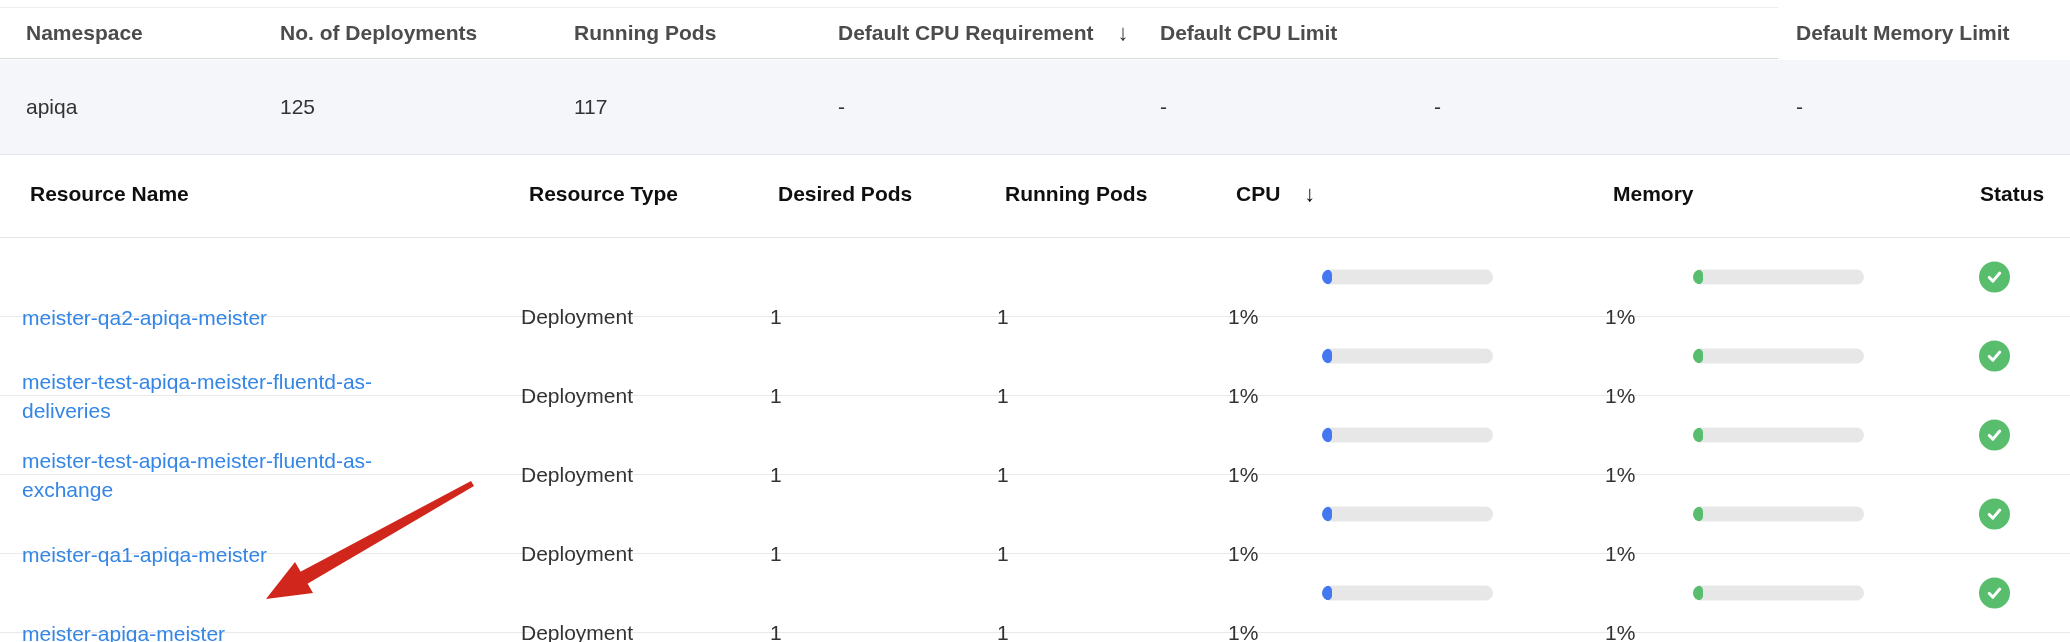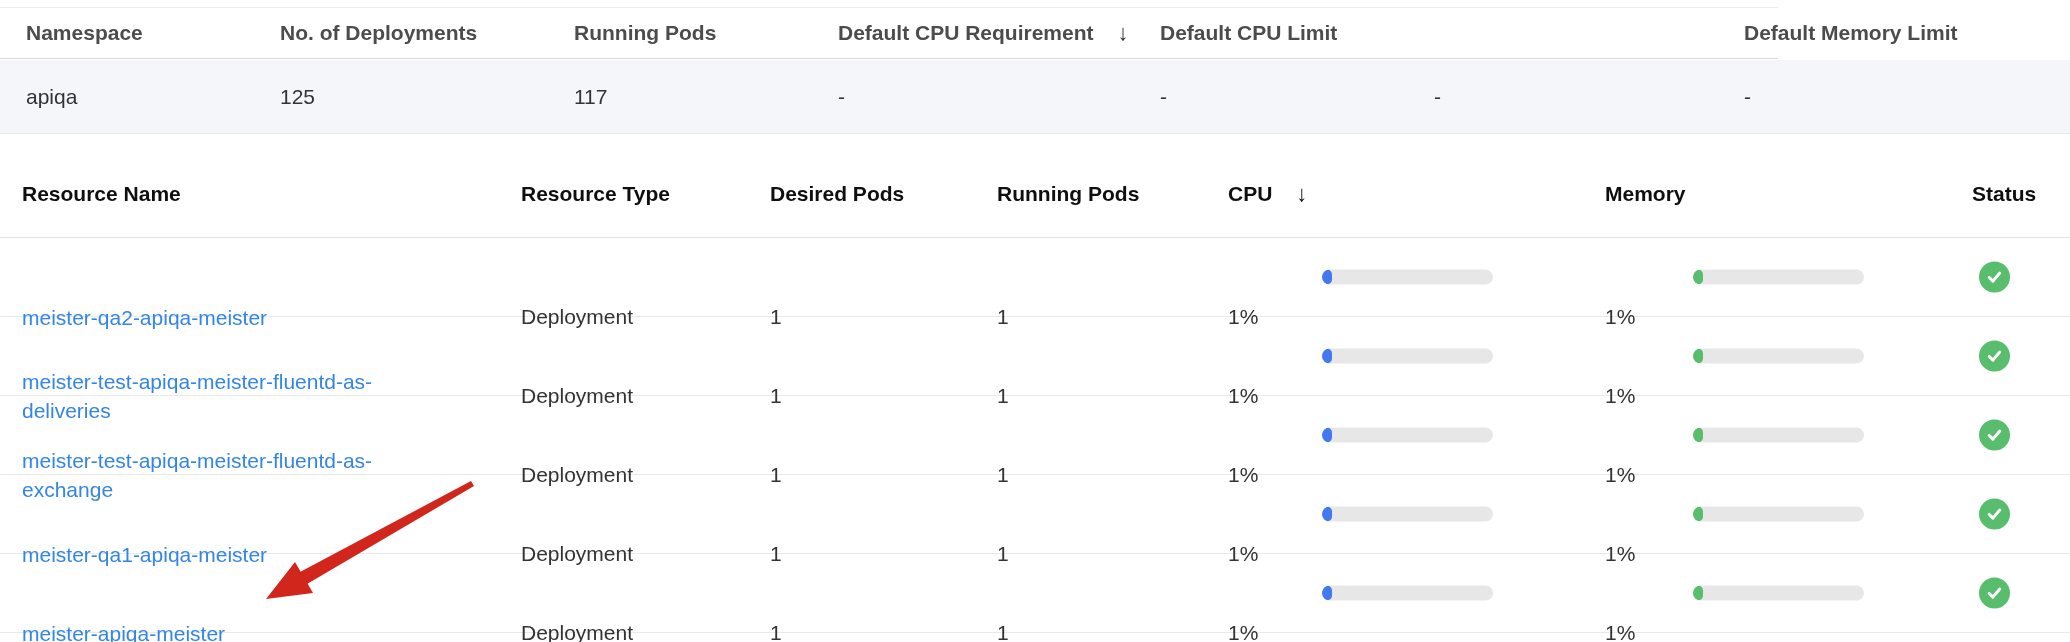"Default Memory Limit" .c7 { left: 1744px -> 1796px }
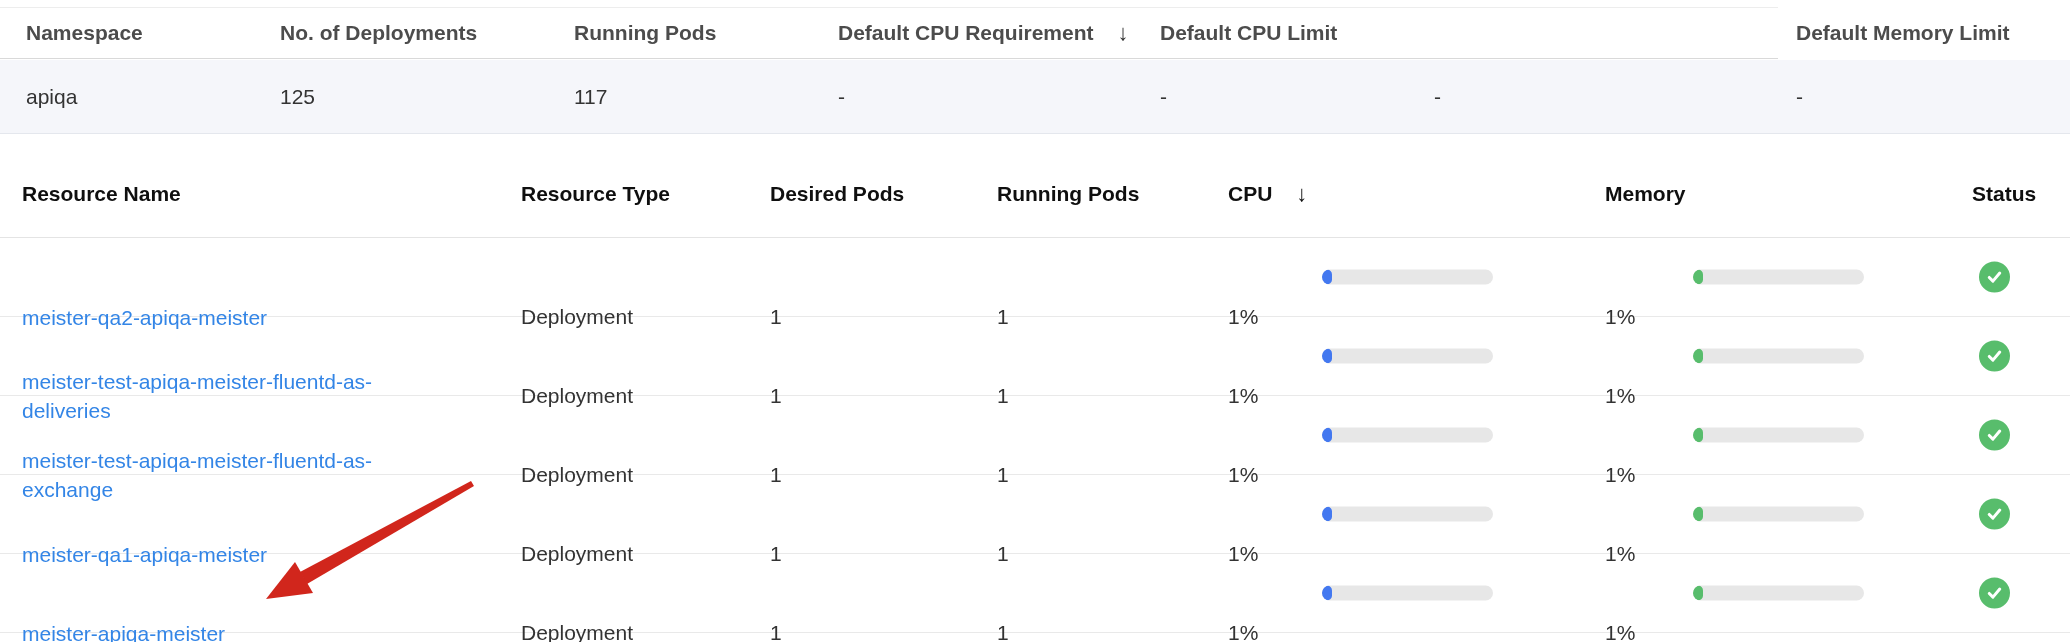"apiqa" .t1-row { height: 74px -> 95px }
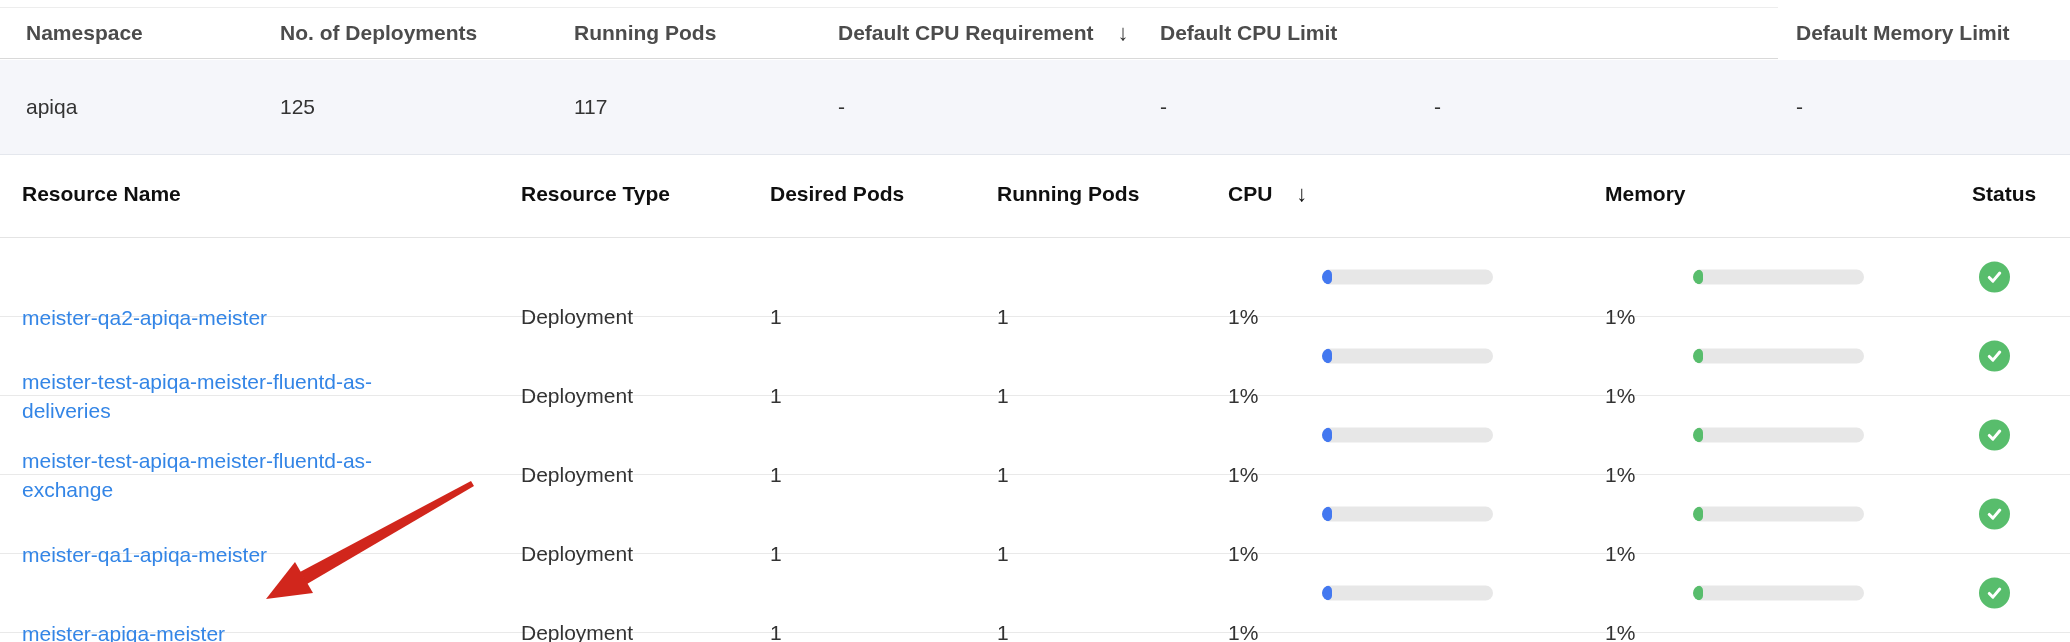"Resource Name" .t2-header .cell { margin-left: none -> 8px }
